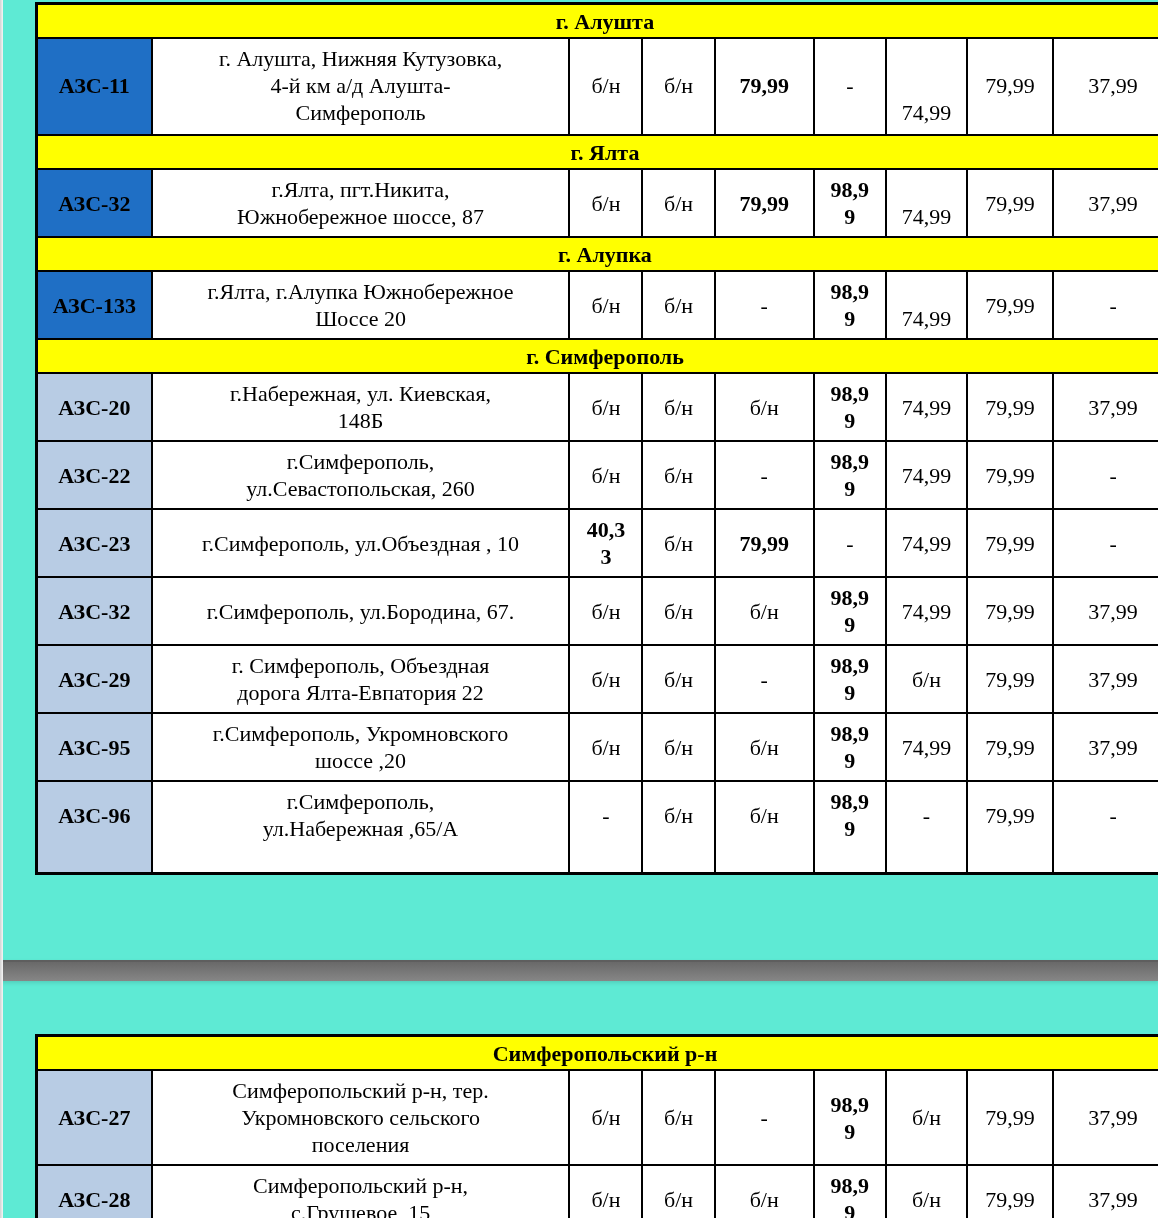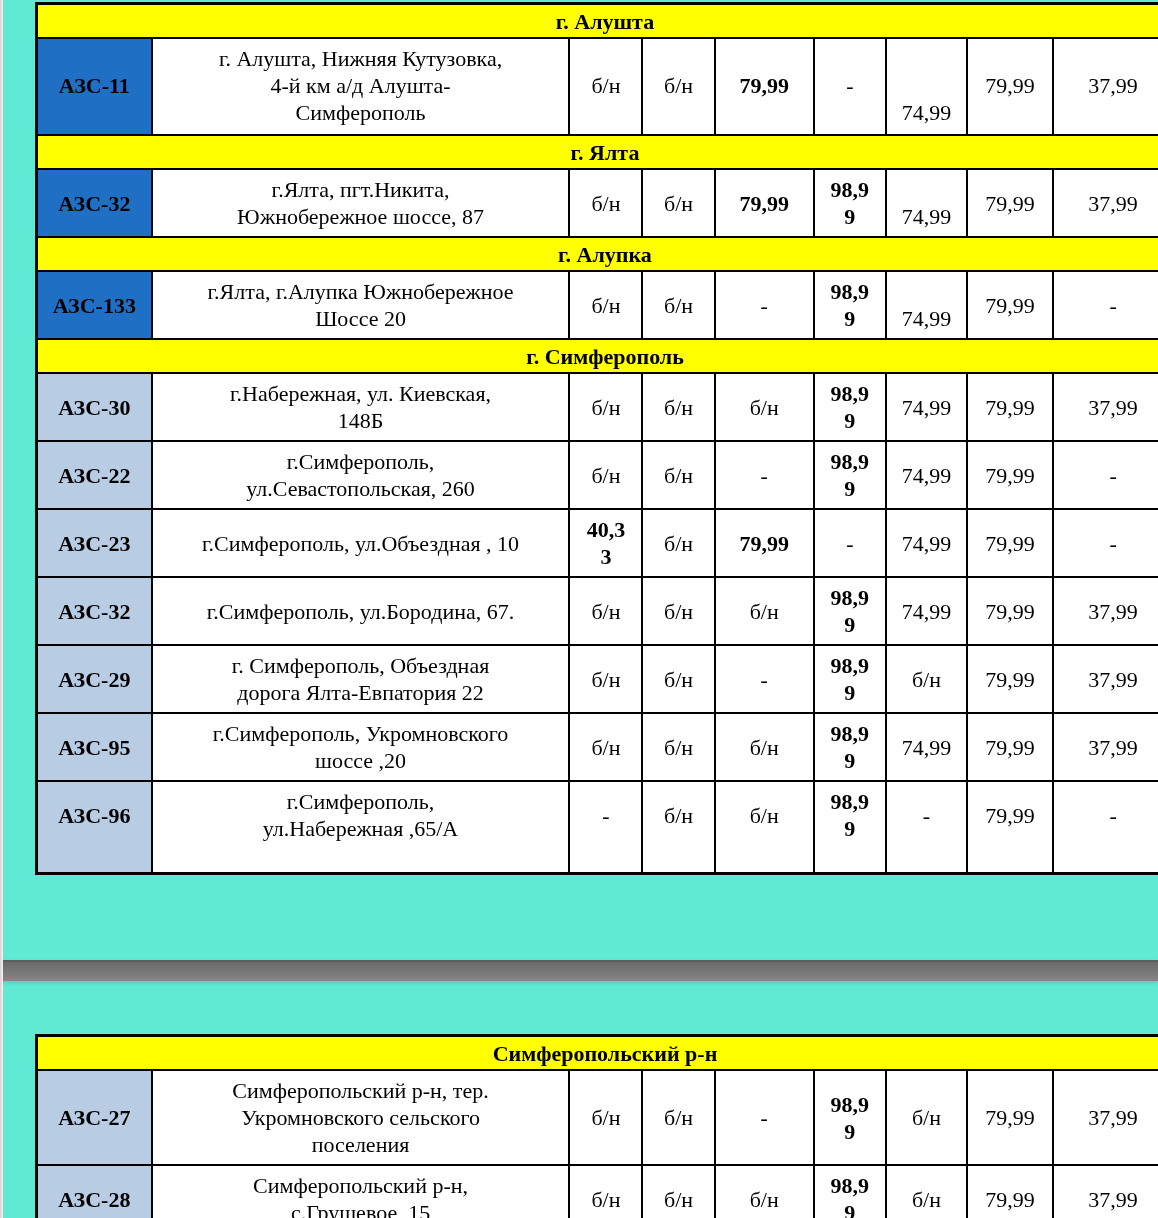"АЗС-30" td.id-cell { text: АЗС-30 -> АЗС-20 }
